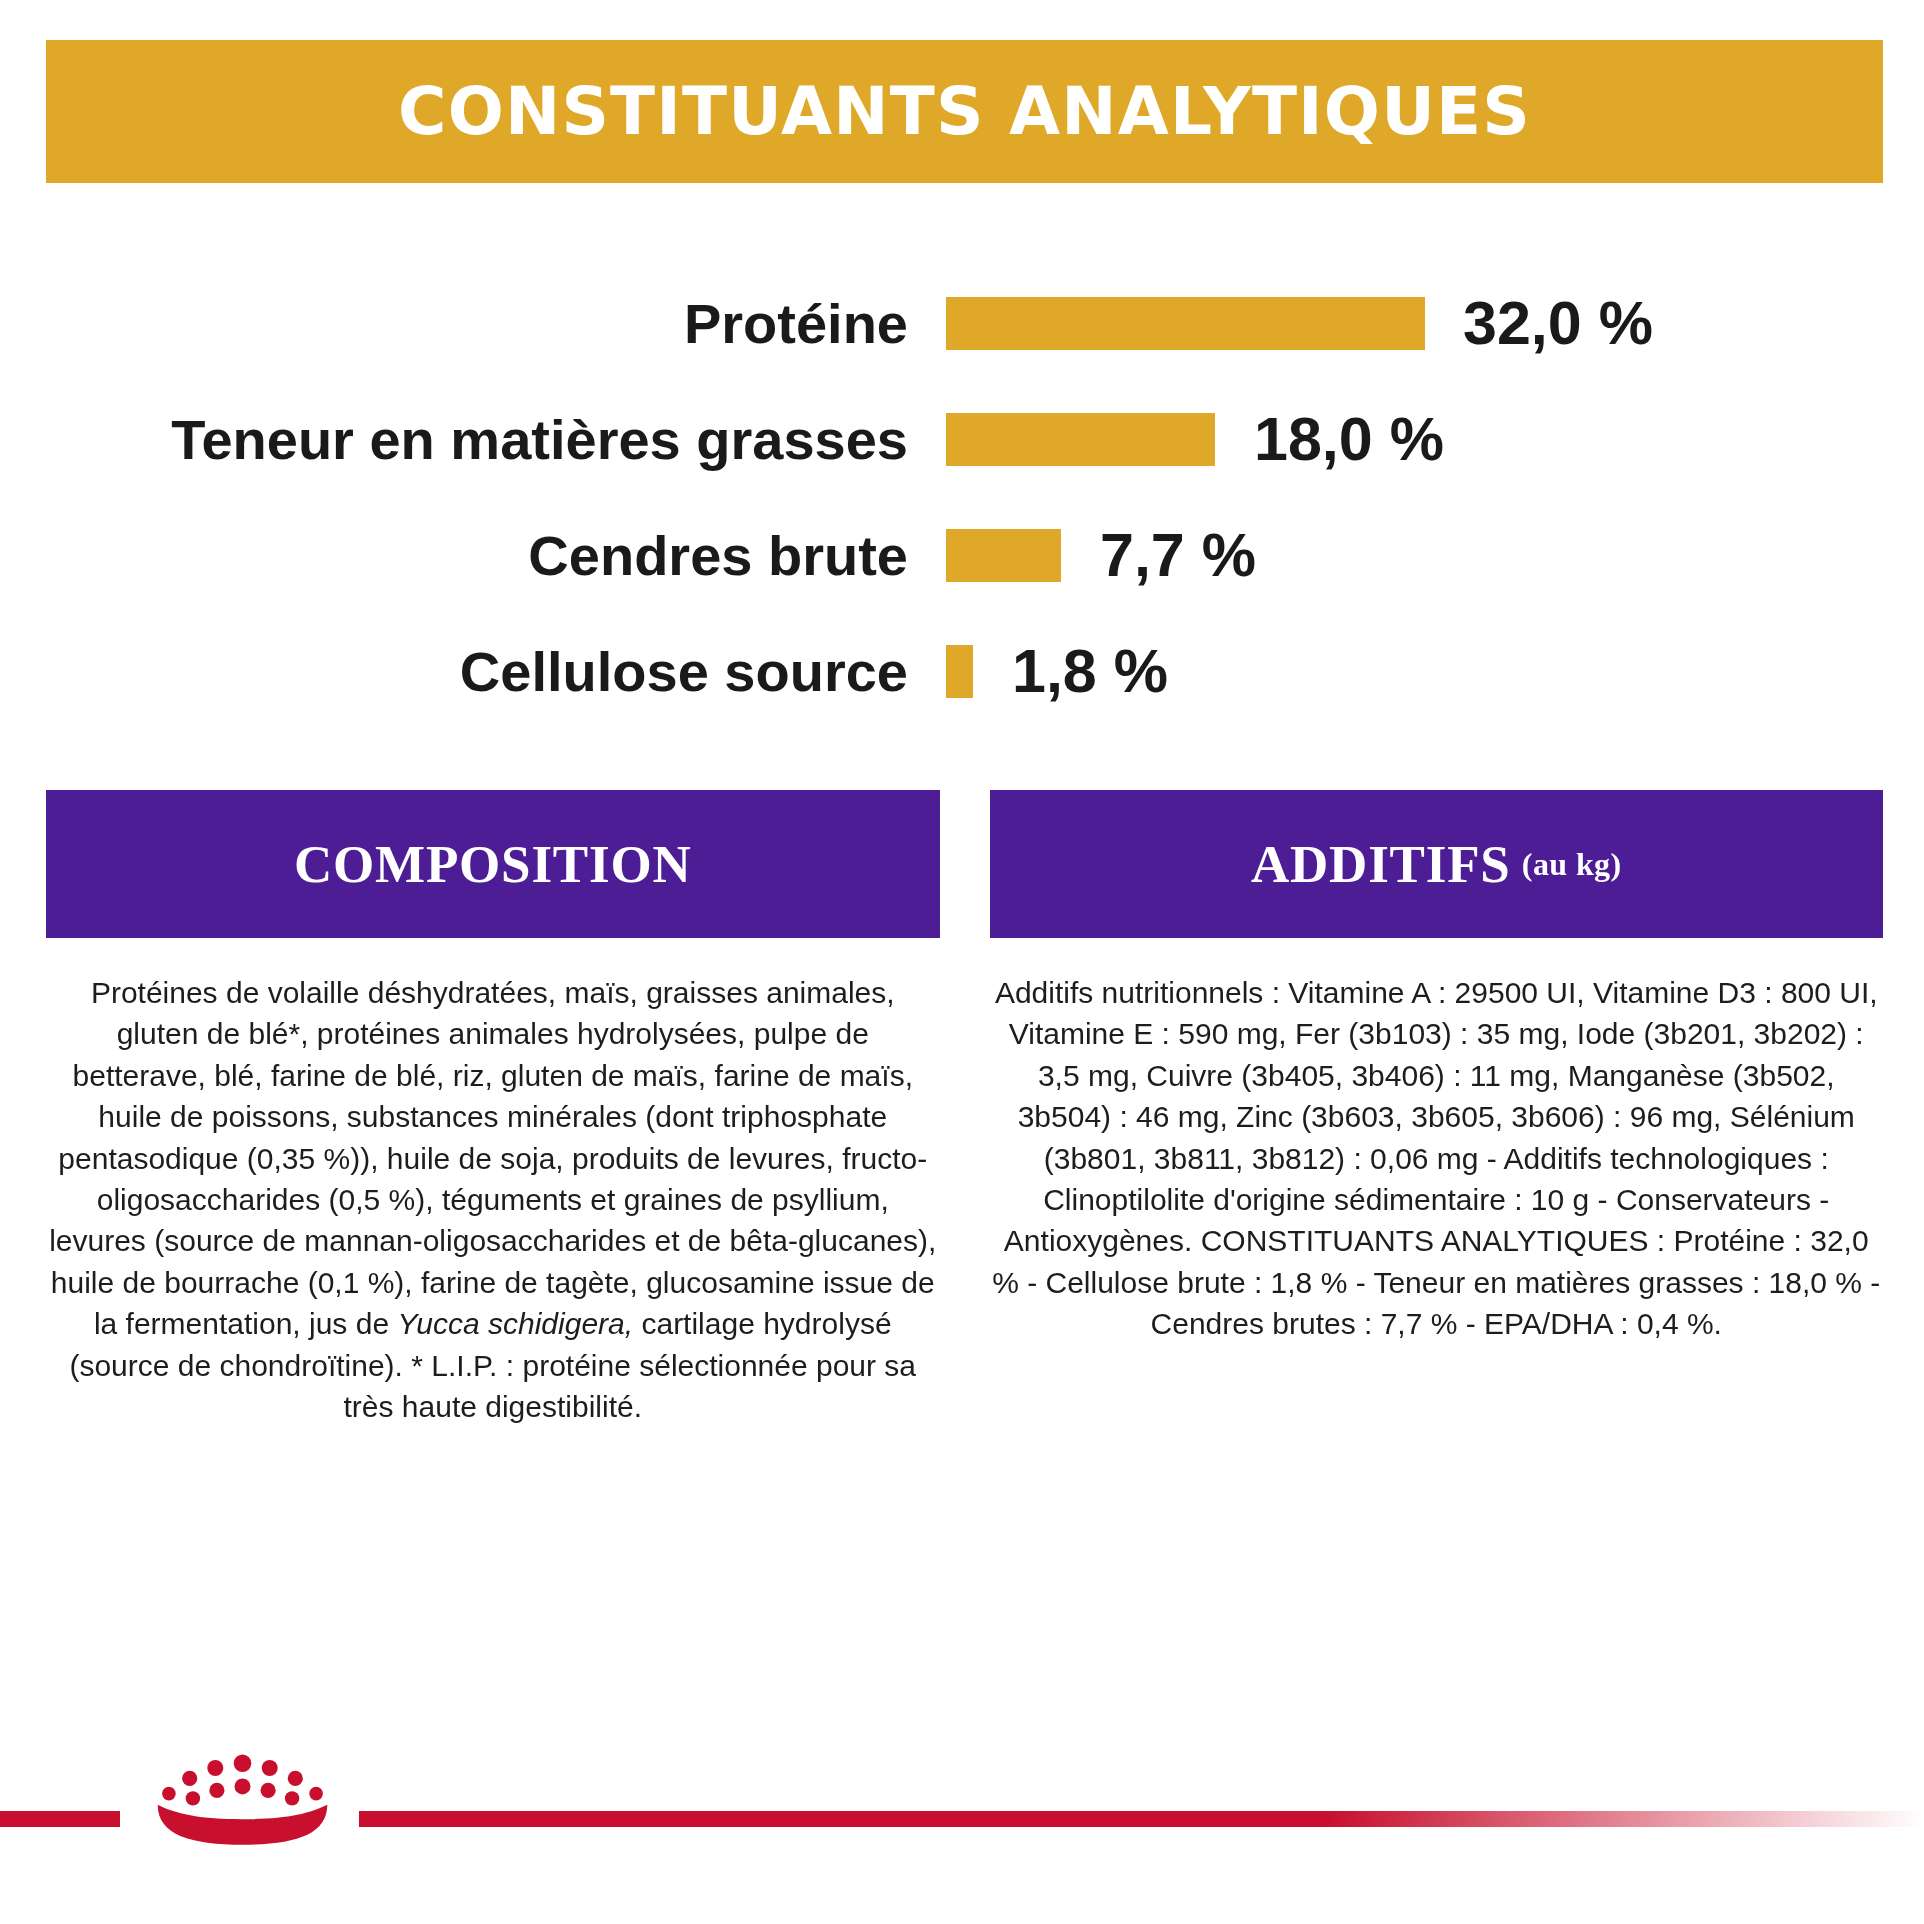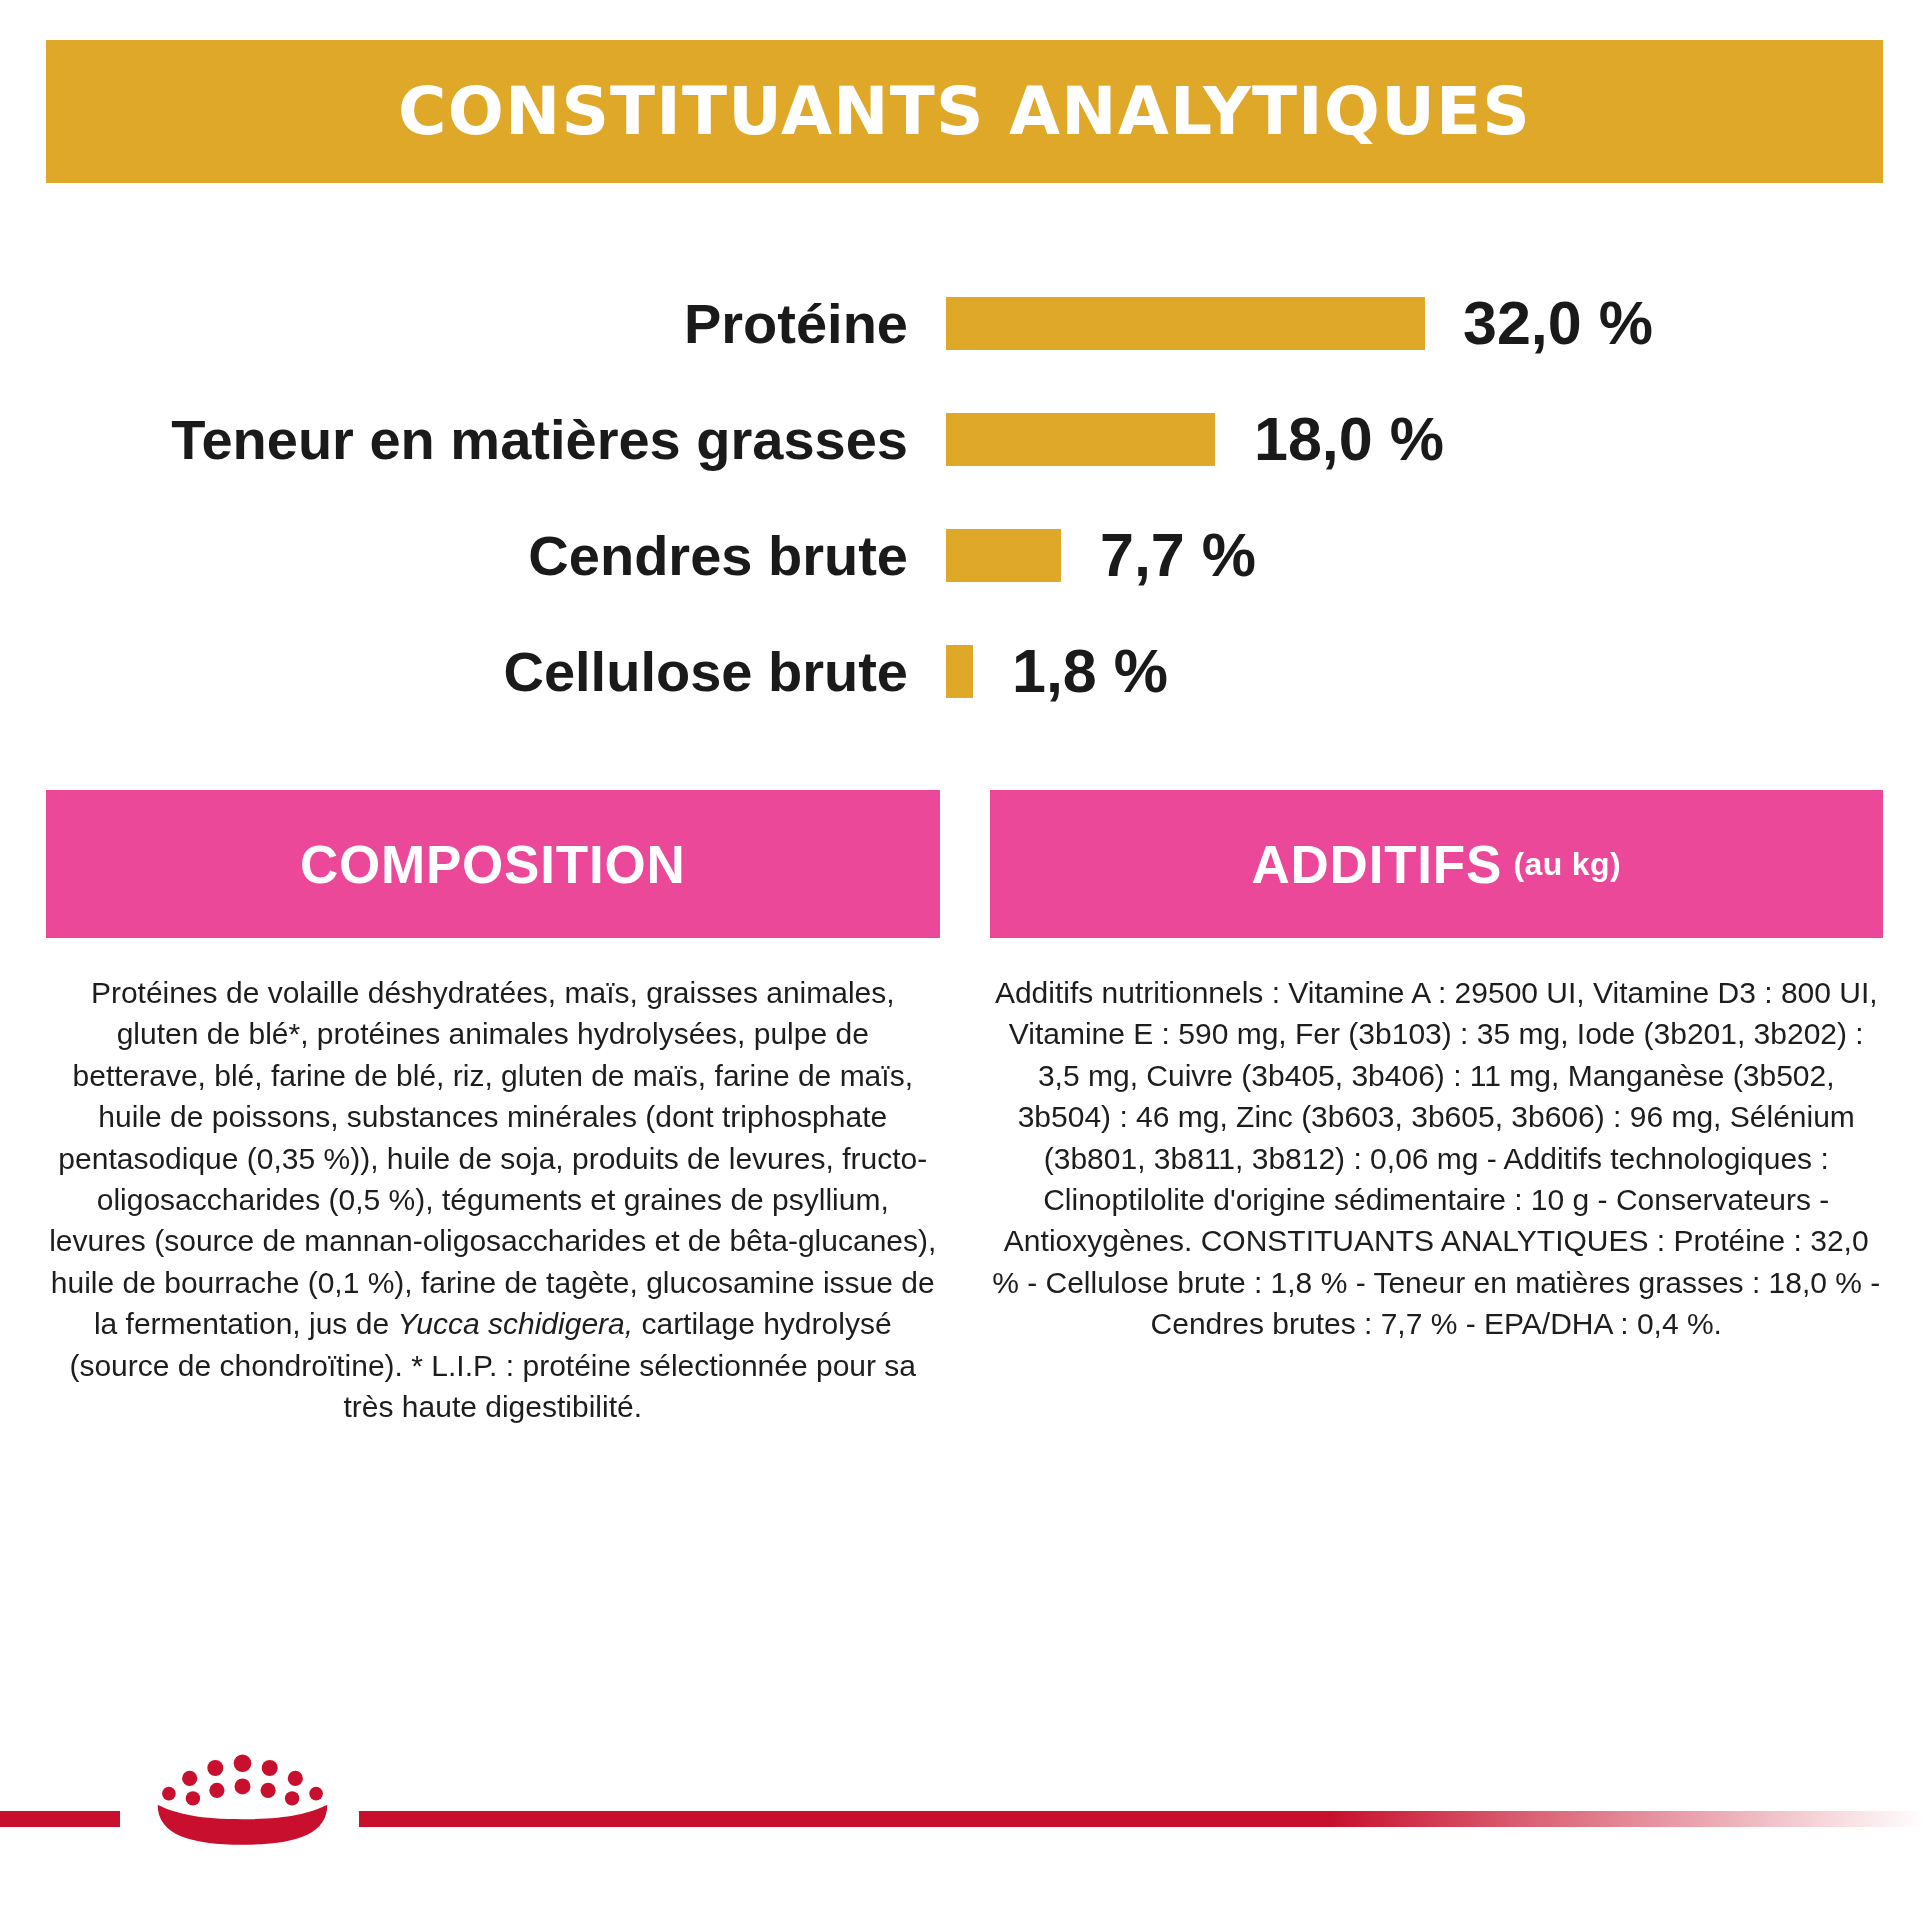"Cellulose brute" div.label { text: brute -> source }
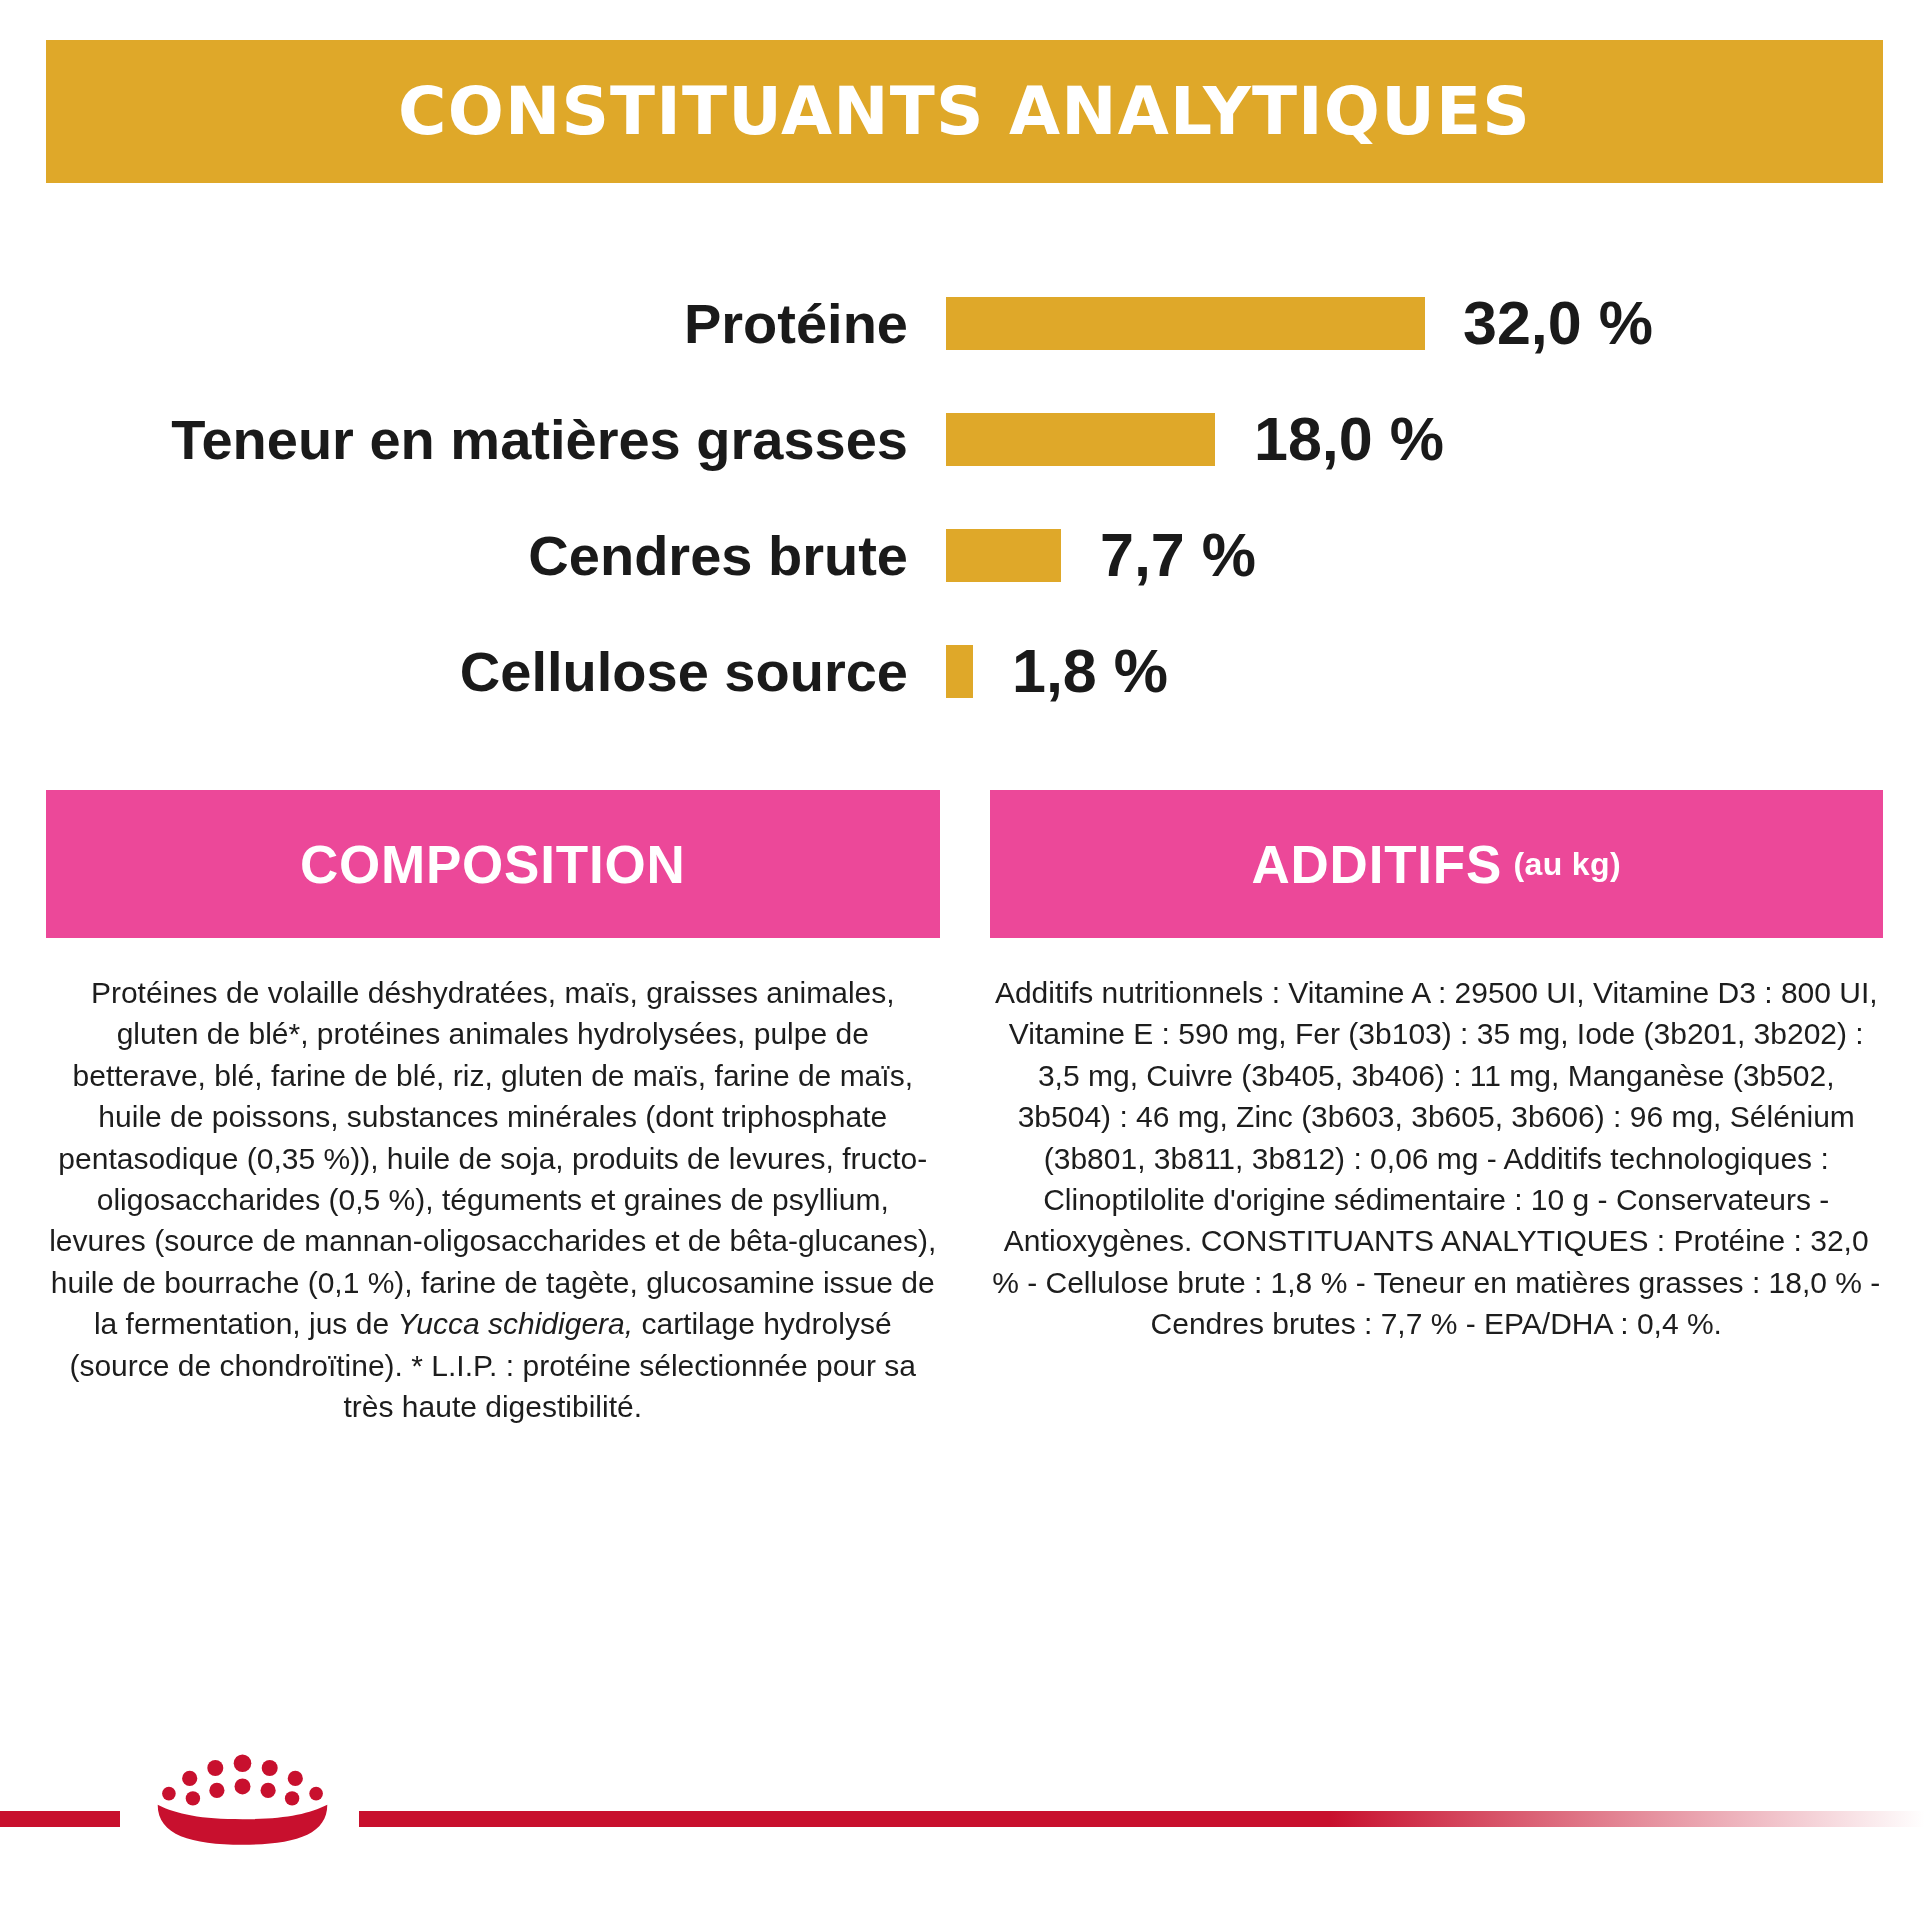"COMPOSITION" .col-band { background: #ec4899 -> #4c1d95; font-family: Liberation Sans, sans-serif -> Liberation Serif, serif }
